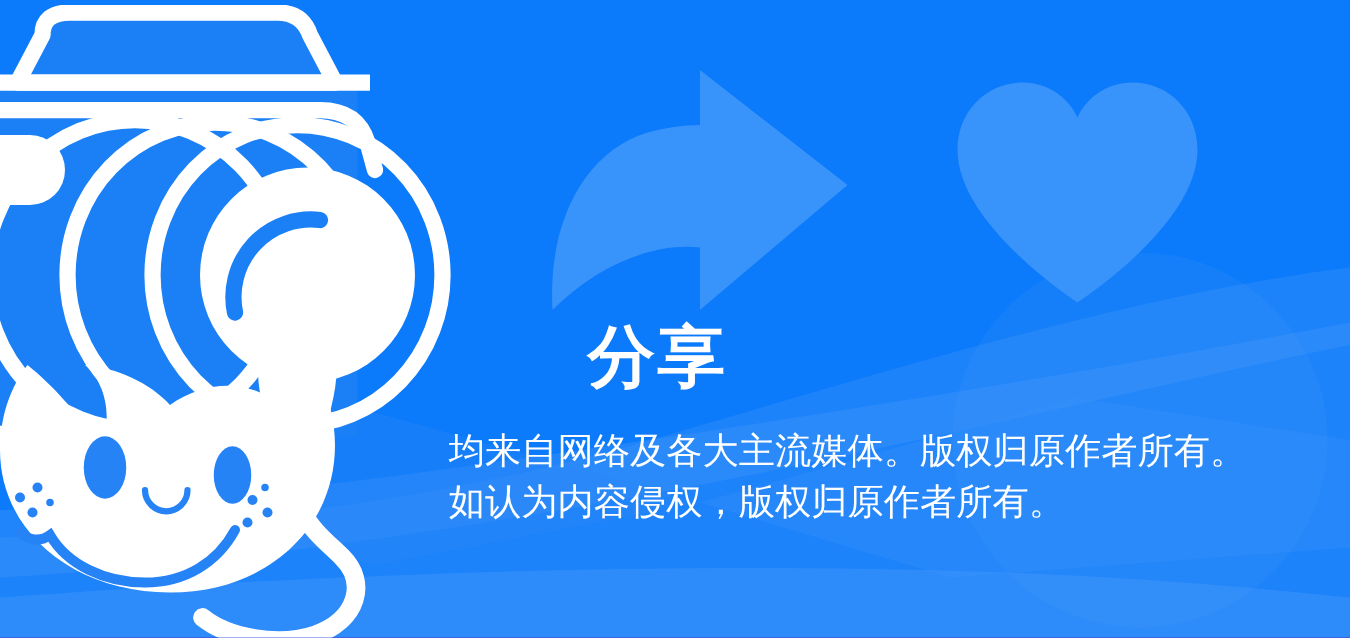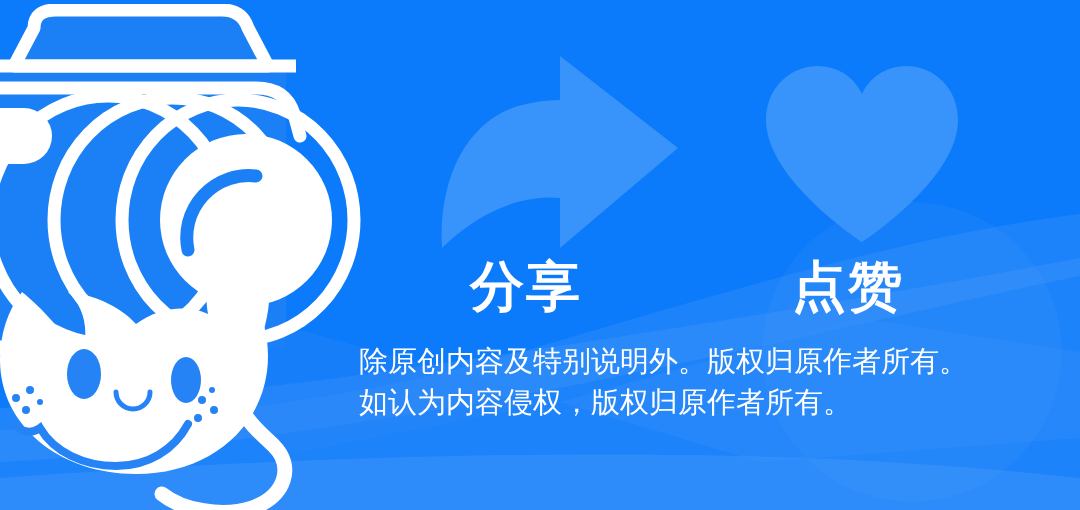"点赞" div.icon-label { html: <div>点赞</div> -> none }
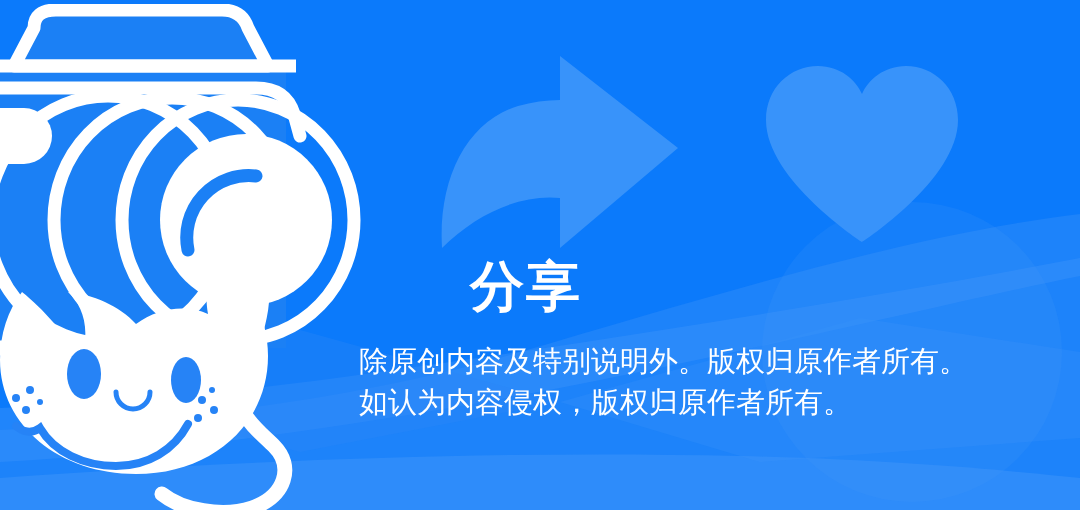"除原创内容及特别说明外。版权归原作者所有。" span.line { text: 除原创内容及特别说明外 -> 均来自网络及各大主流媒体 }
